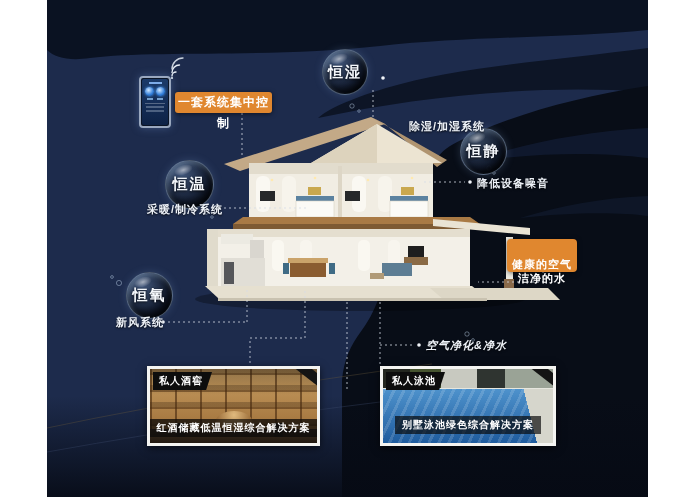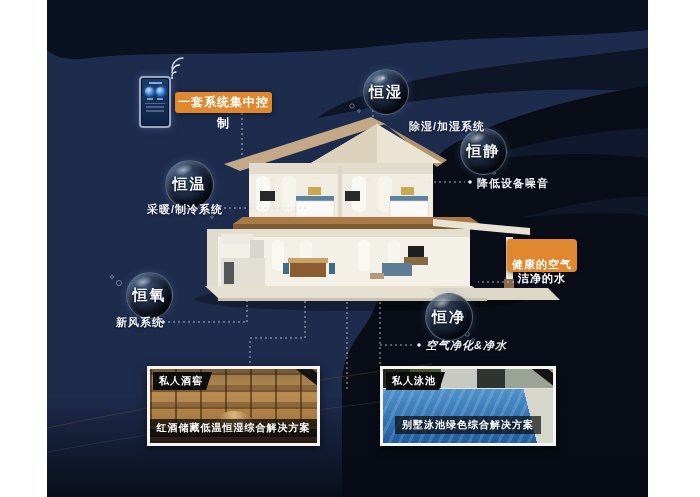"恒湿" .b-humidity { margin-left: 41px -> none; top: 69px -> 49px }
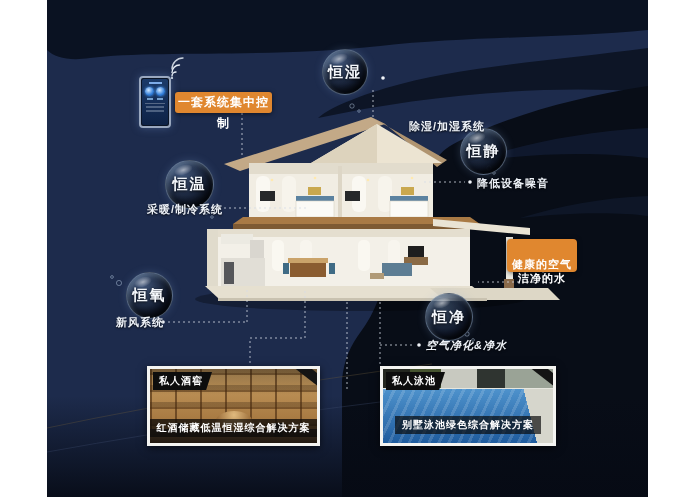"恒净" div.bubble { html: <div> <span>恒净</span> </div> -> none }
